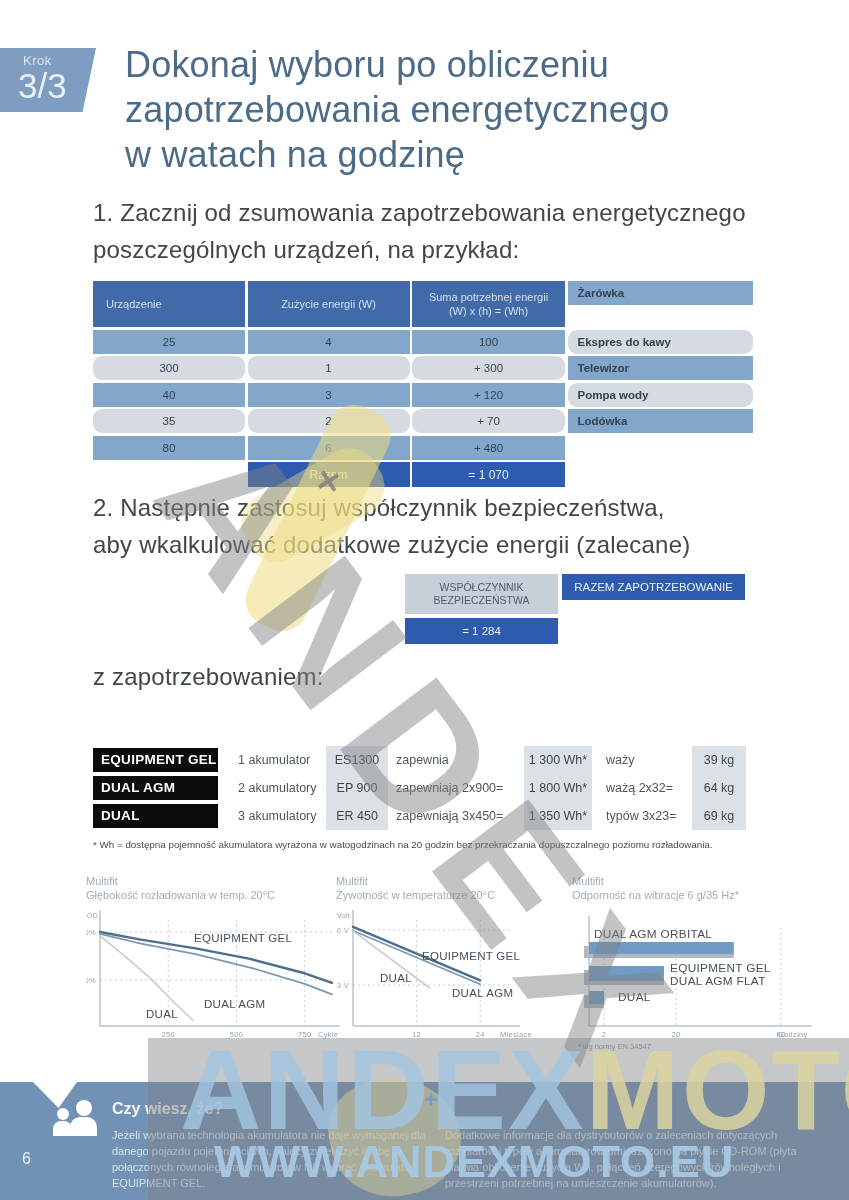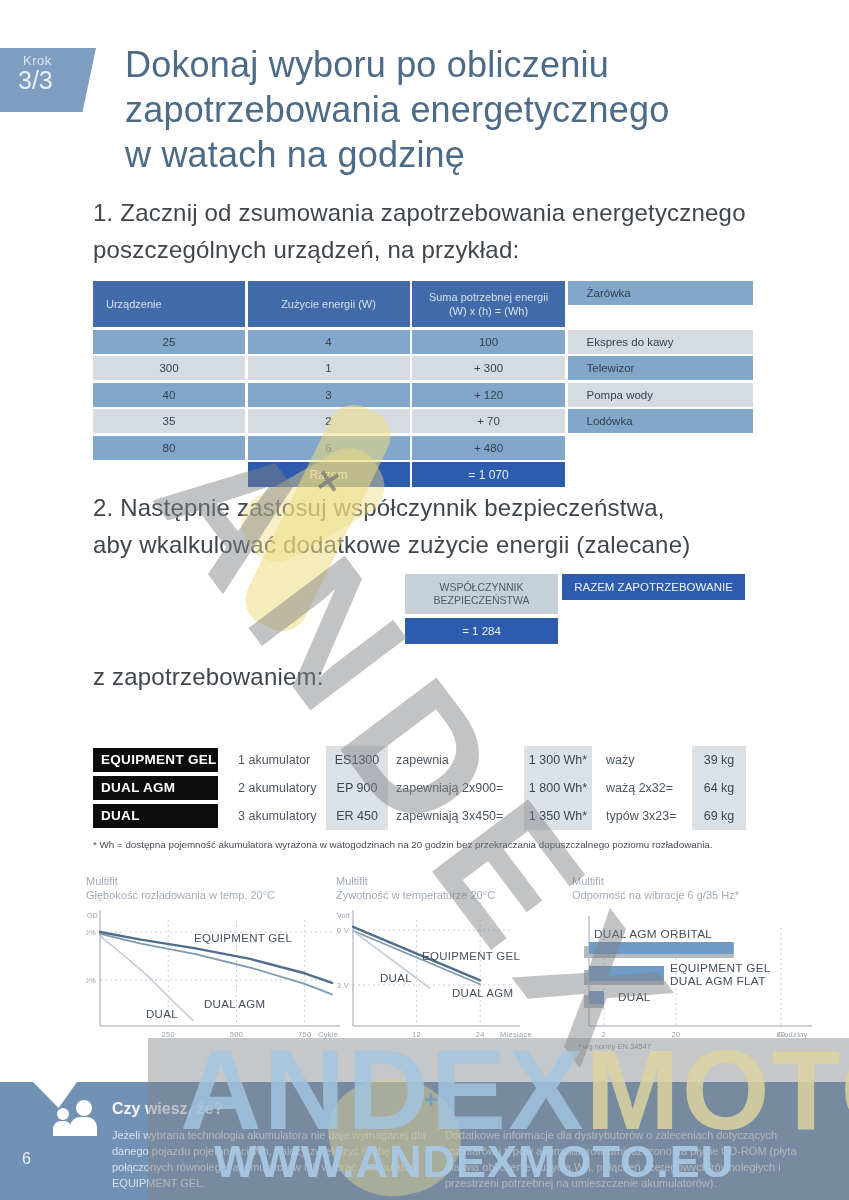"3/3" .krok-big { font-size: 25px -> 35px }
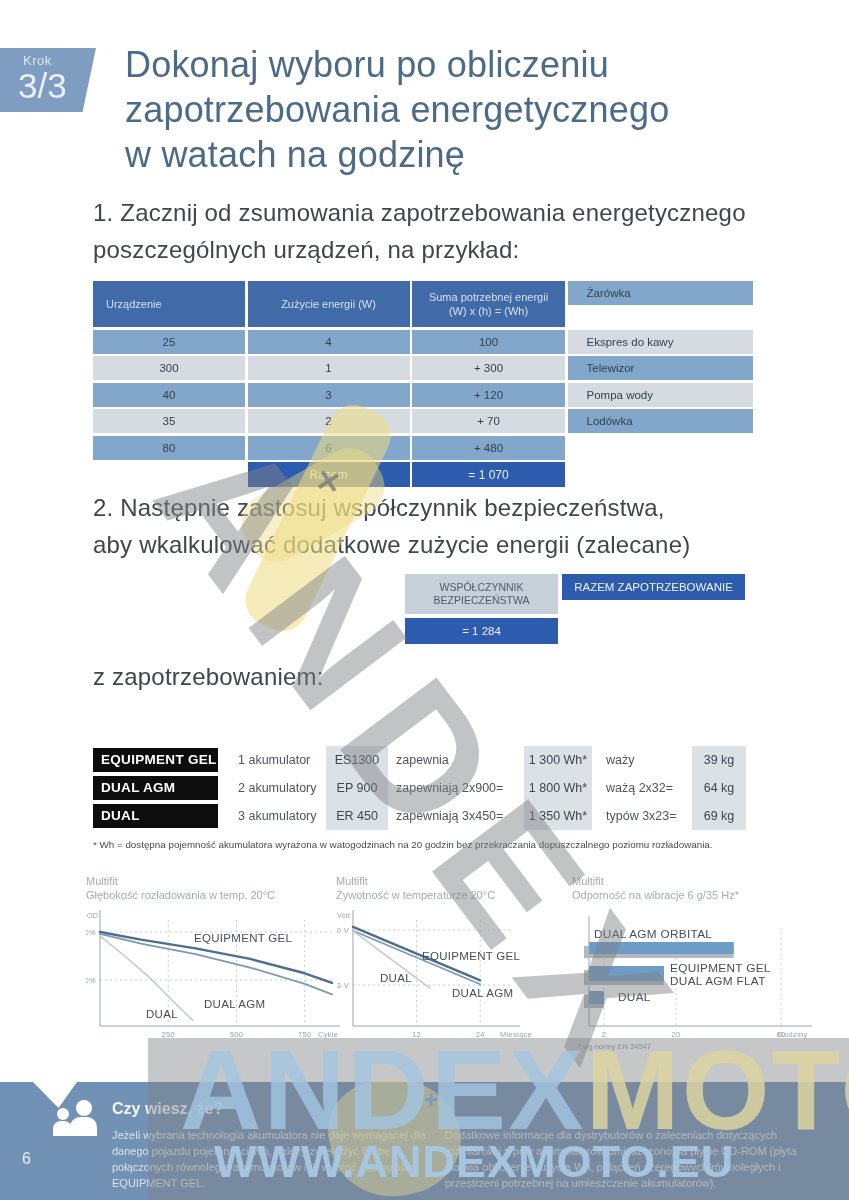"Żarówka" .etd.left { font-weight: none -> bold; padding-left: 19px -> 10px }
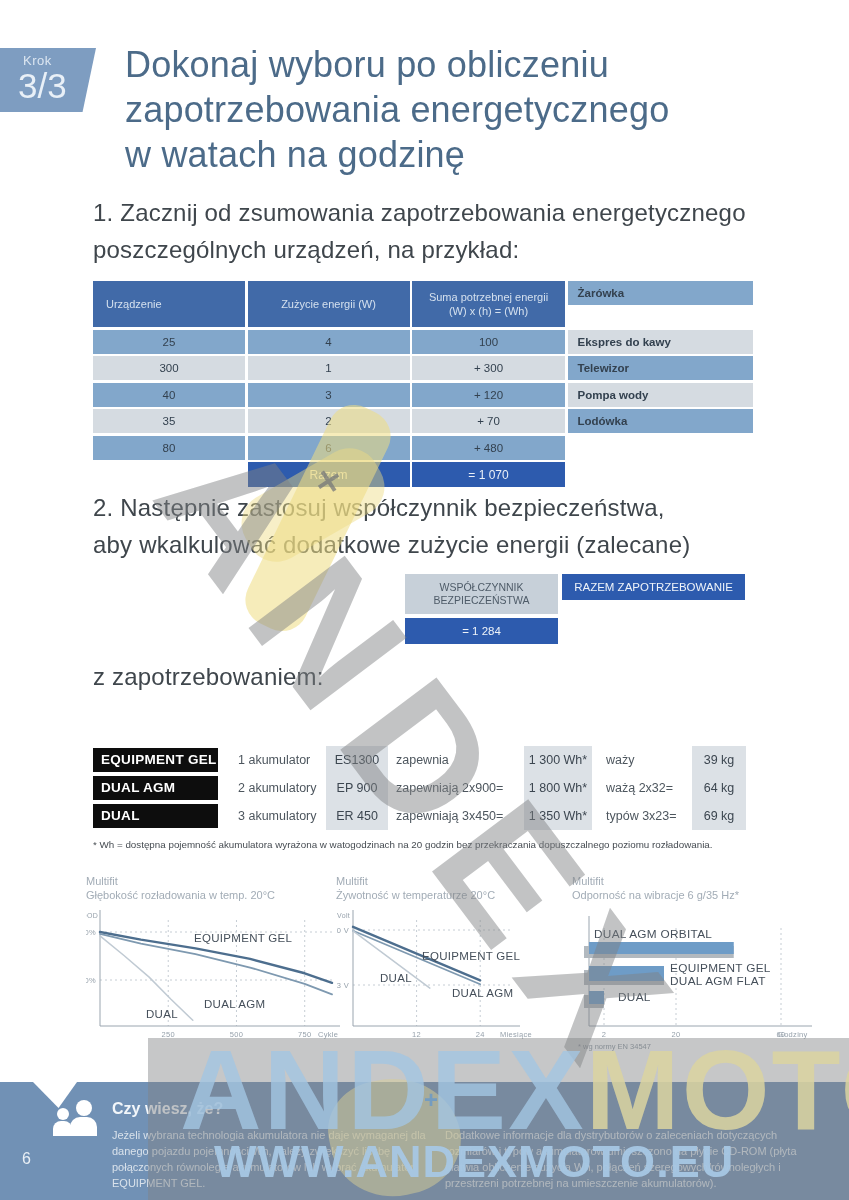"Ekspres do kawy" .rowgray { border-radius: none -> 9px }
